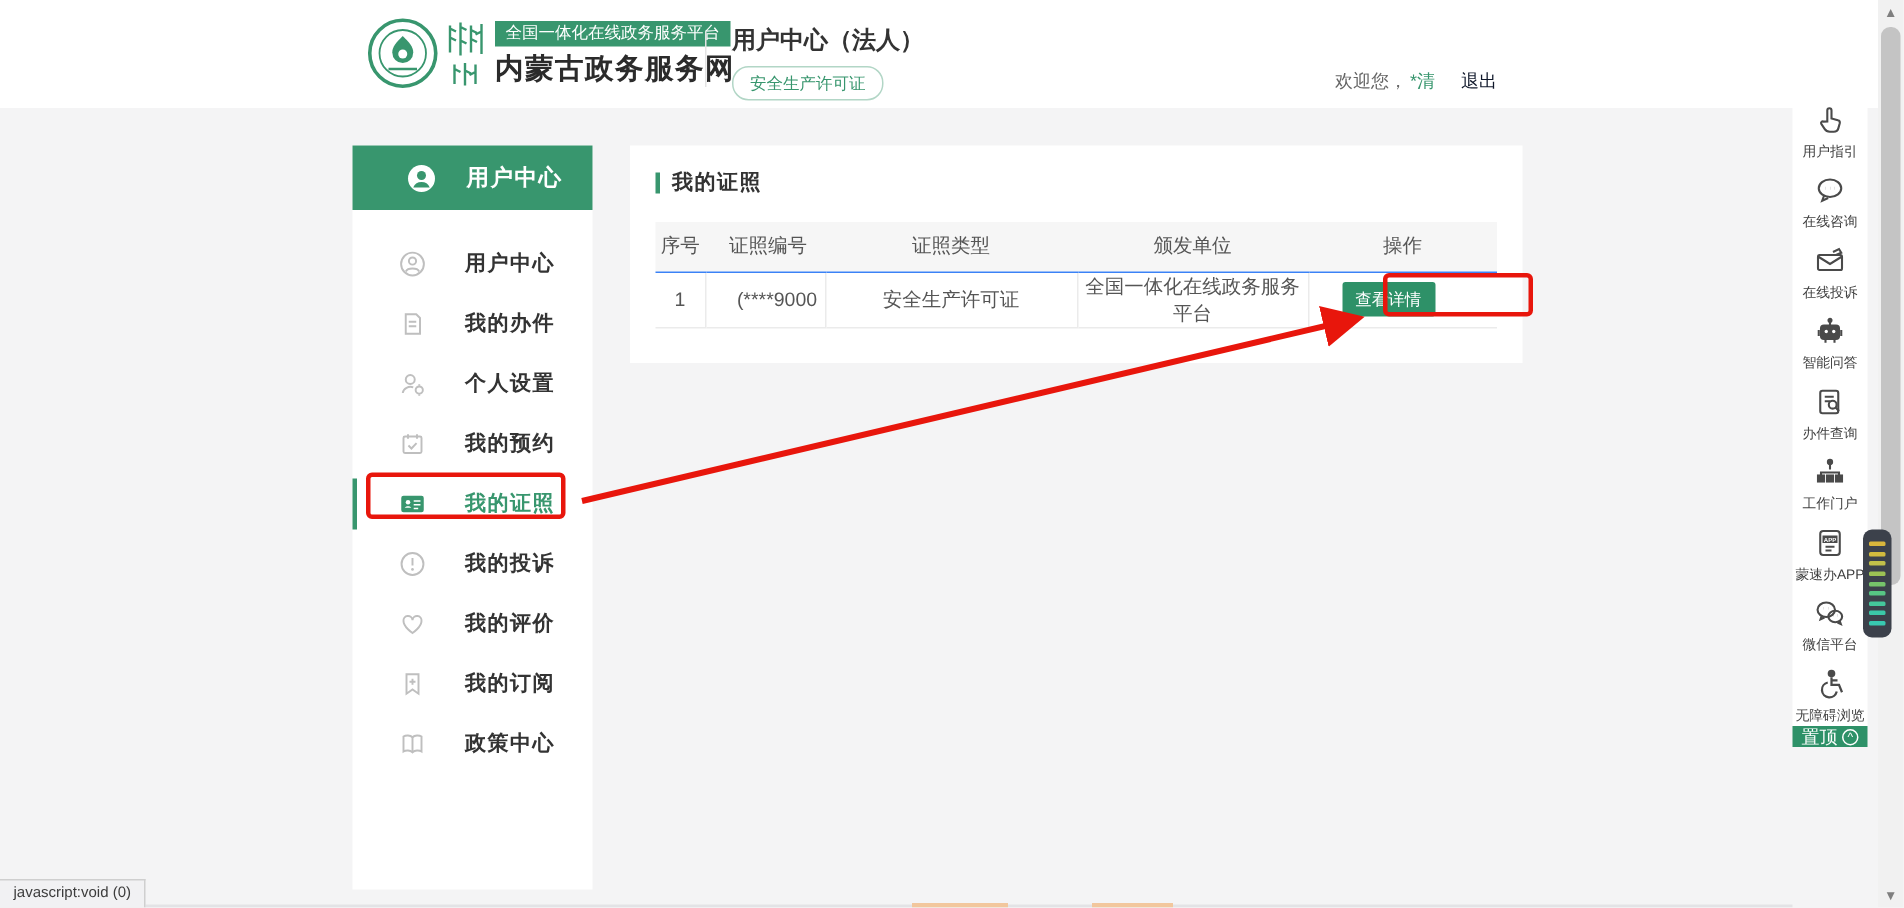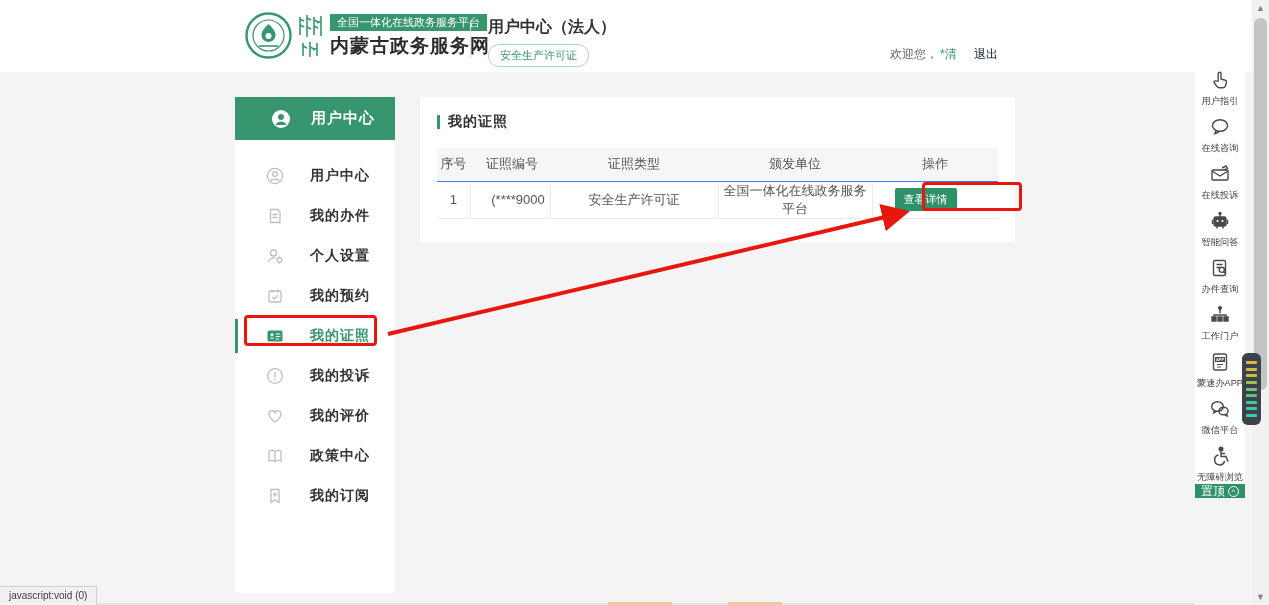"政策中心" div.side-item { order: before "我的订阅" -> after "我的订阅" }
